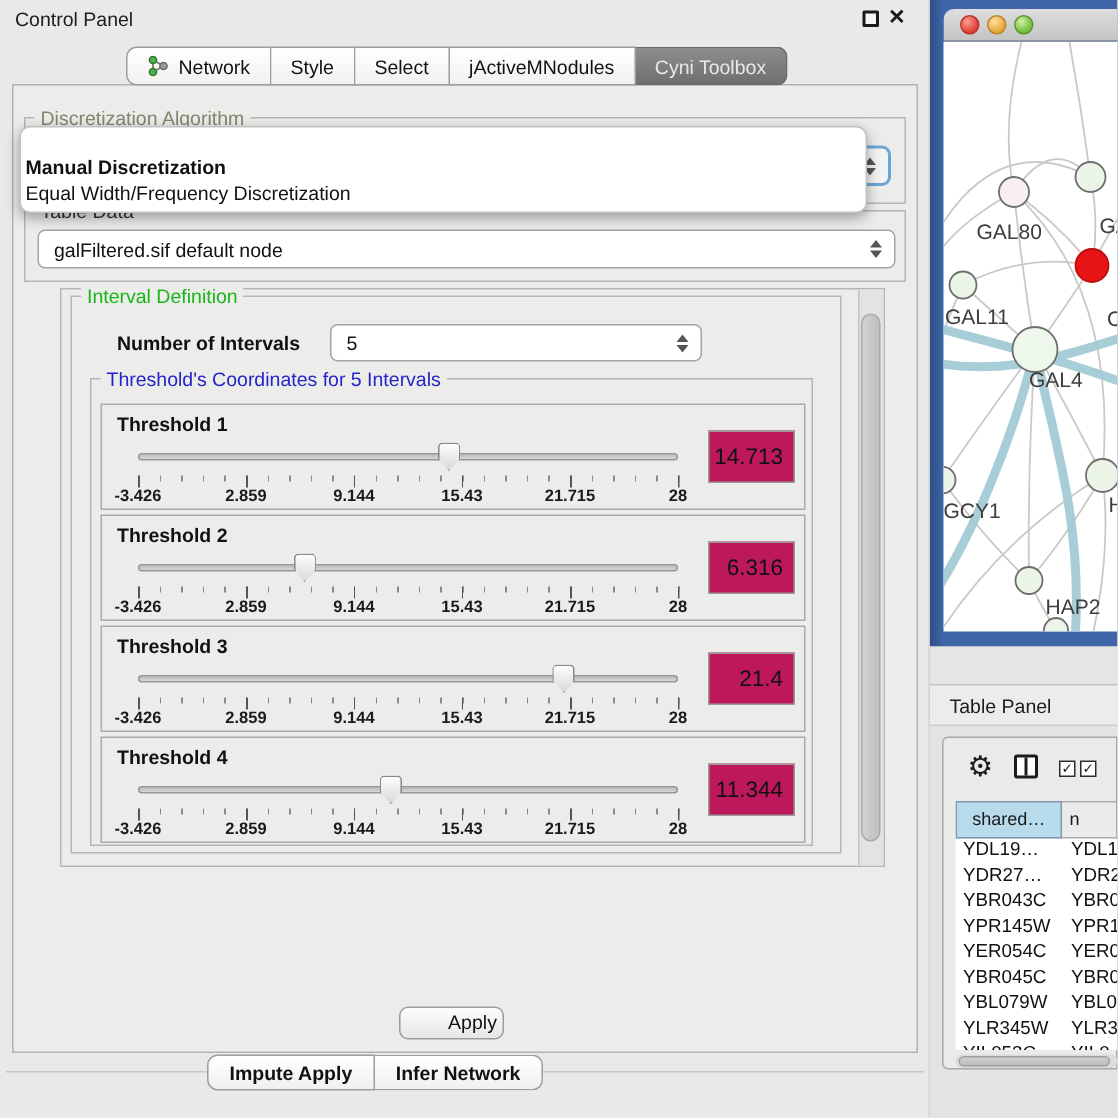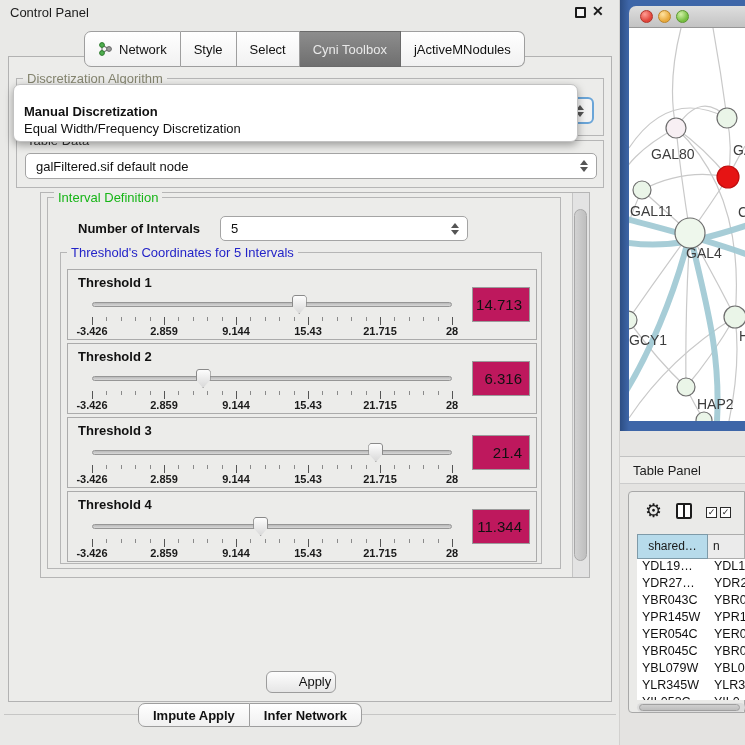"Network" #top-tabs { height: 36px -> 26px }
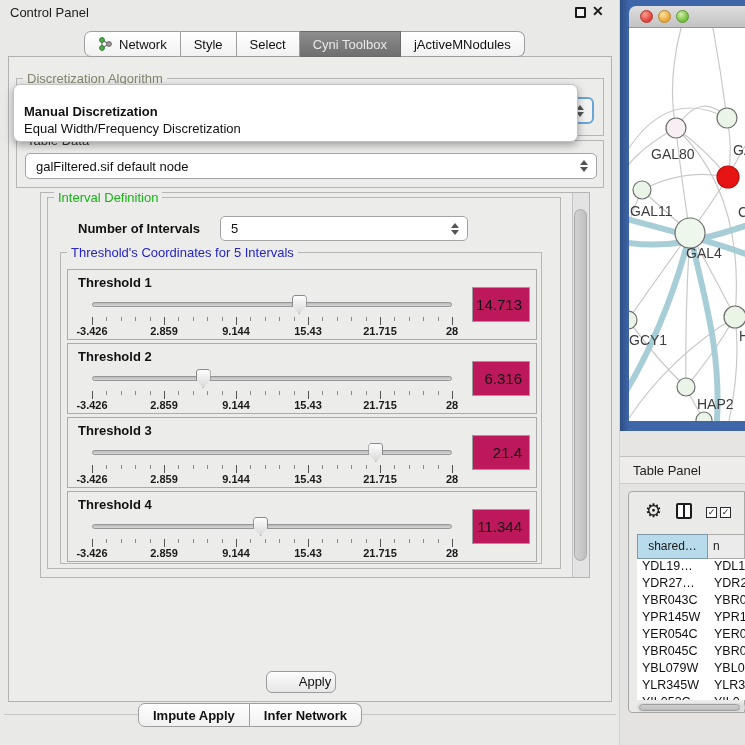"Cyni Toolbox" div.ttab { order: before "jActiveMNodules" -> after "jActiveMNodules" }
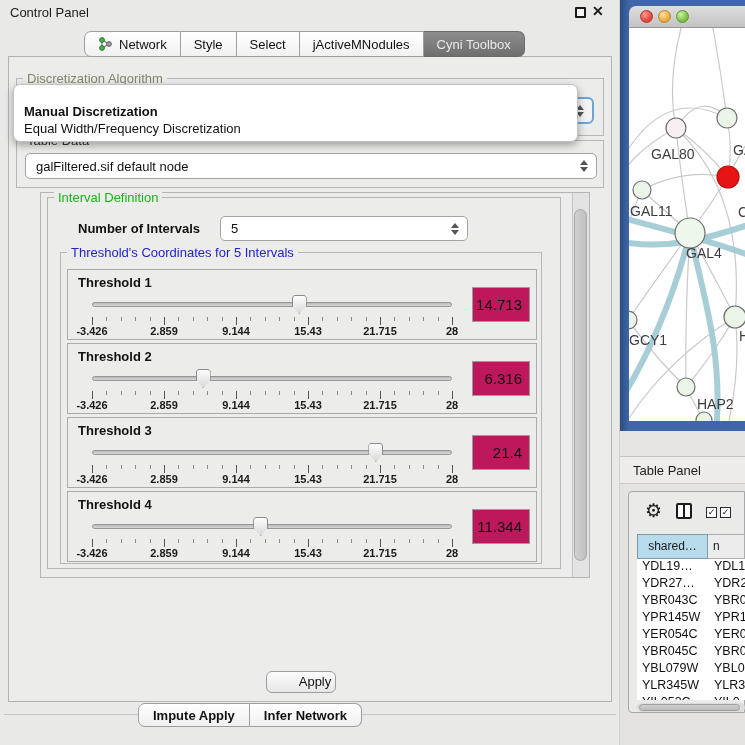"Manual Discretization" .popup-opt { left: 10px -> 3px }
